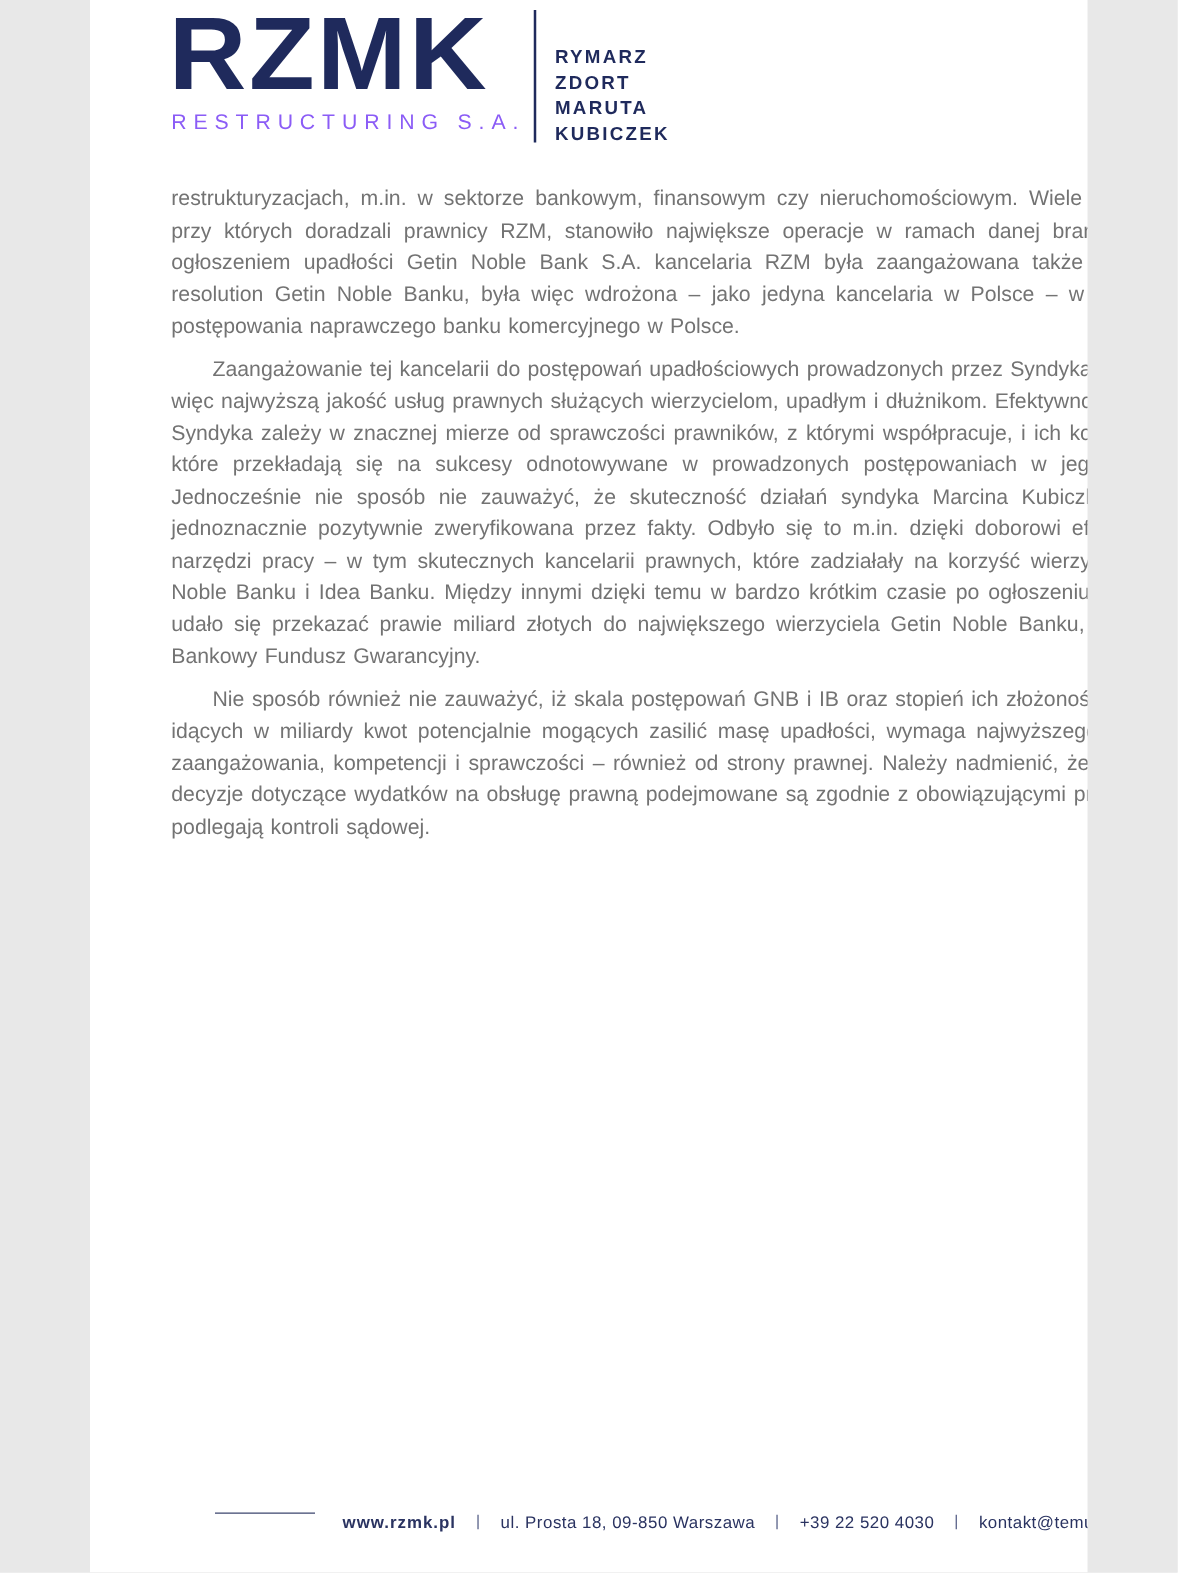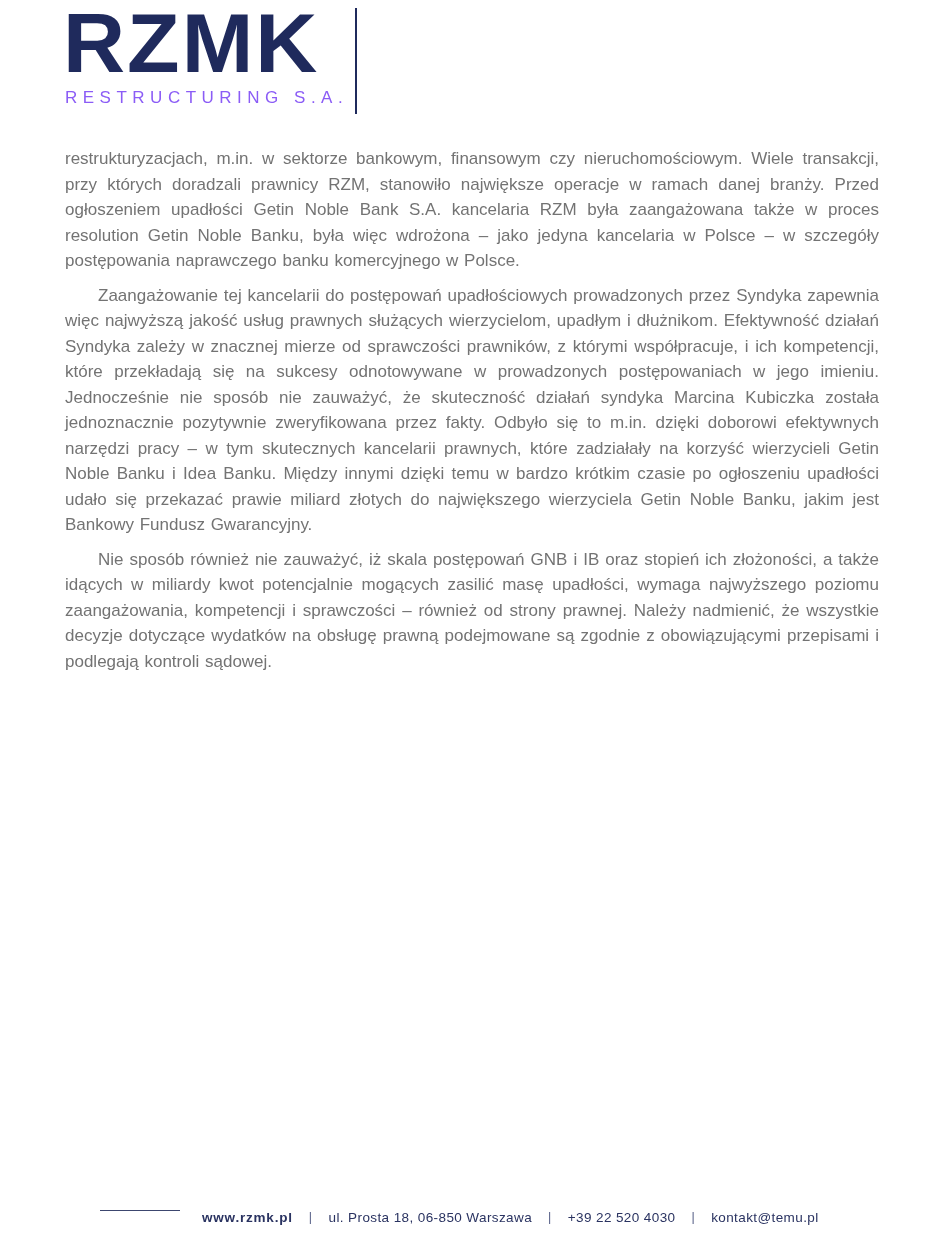"RZMK" .page { width: 942px -> 798px }
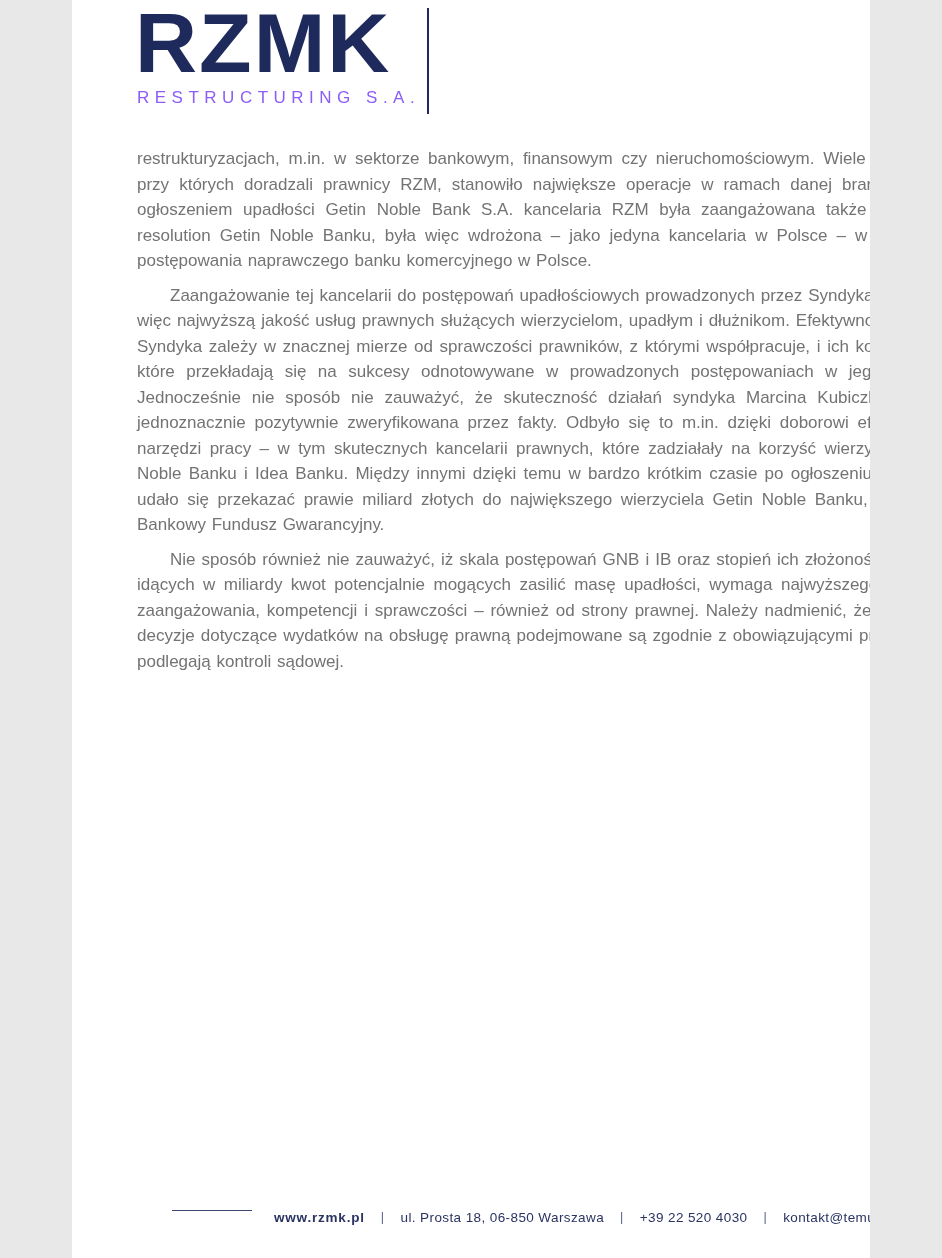"RYMARZ" div.firm-name { html: none -> <div> <div>RYMARZ</div> <div>ZDORT</div> <div>MARUTA</div> <div>KUBICZEK</div> </div> }
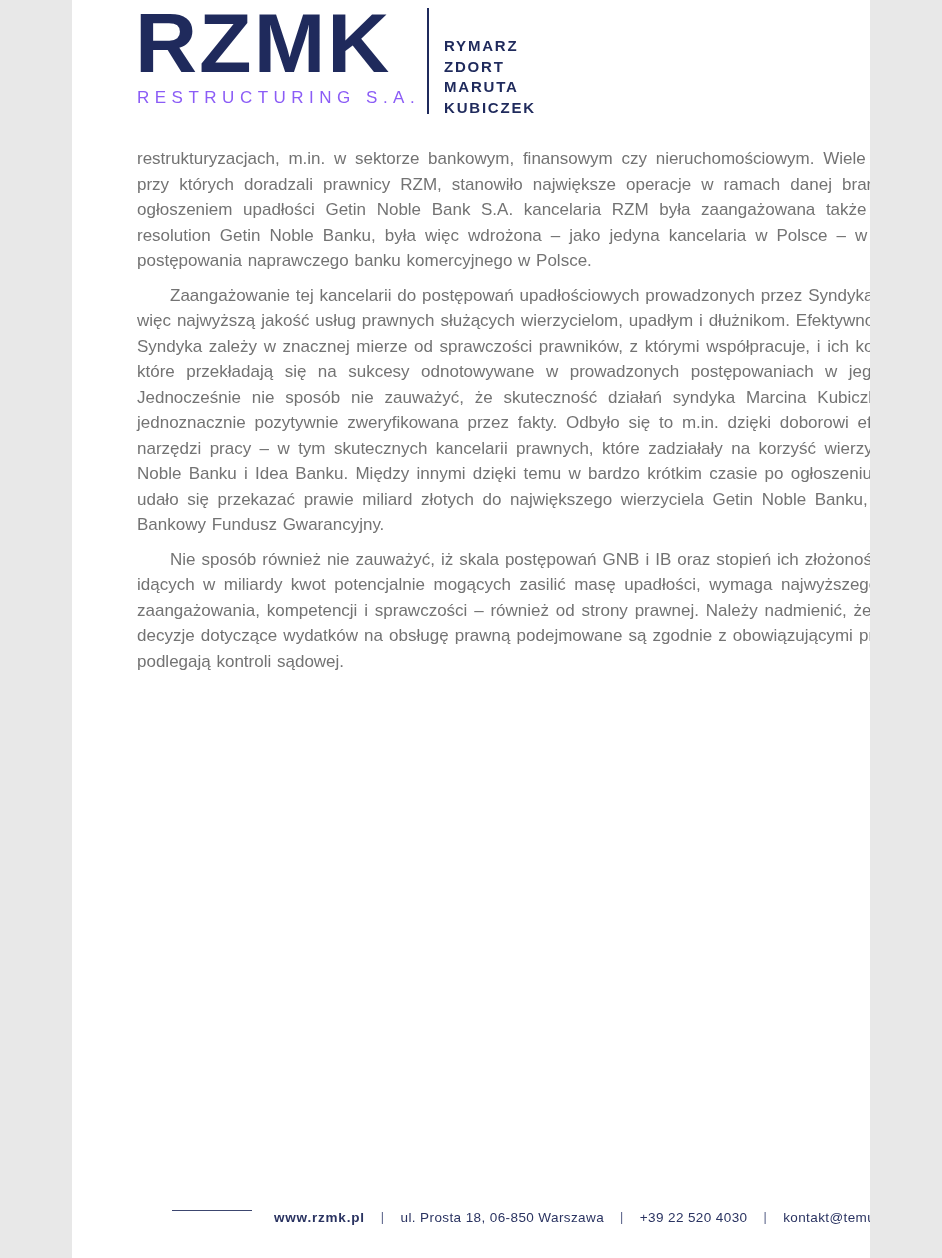"ul. Prosta 18, 06-850 Warszawa" span.footer-item { text: 06-850 -> 09-850 }
